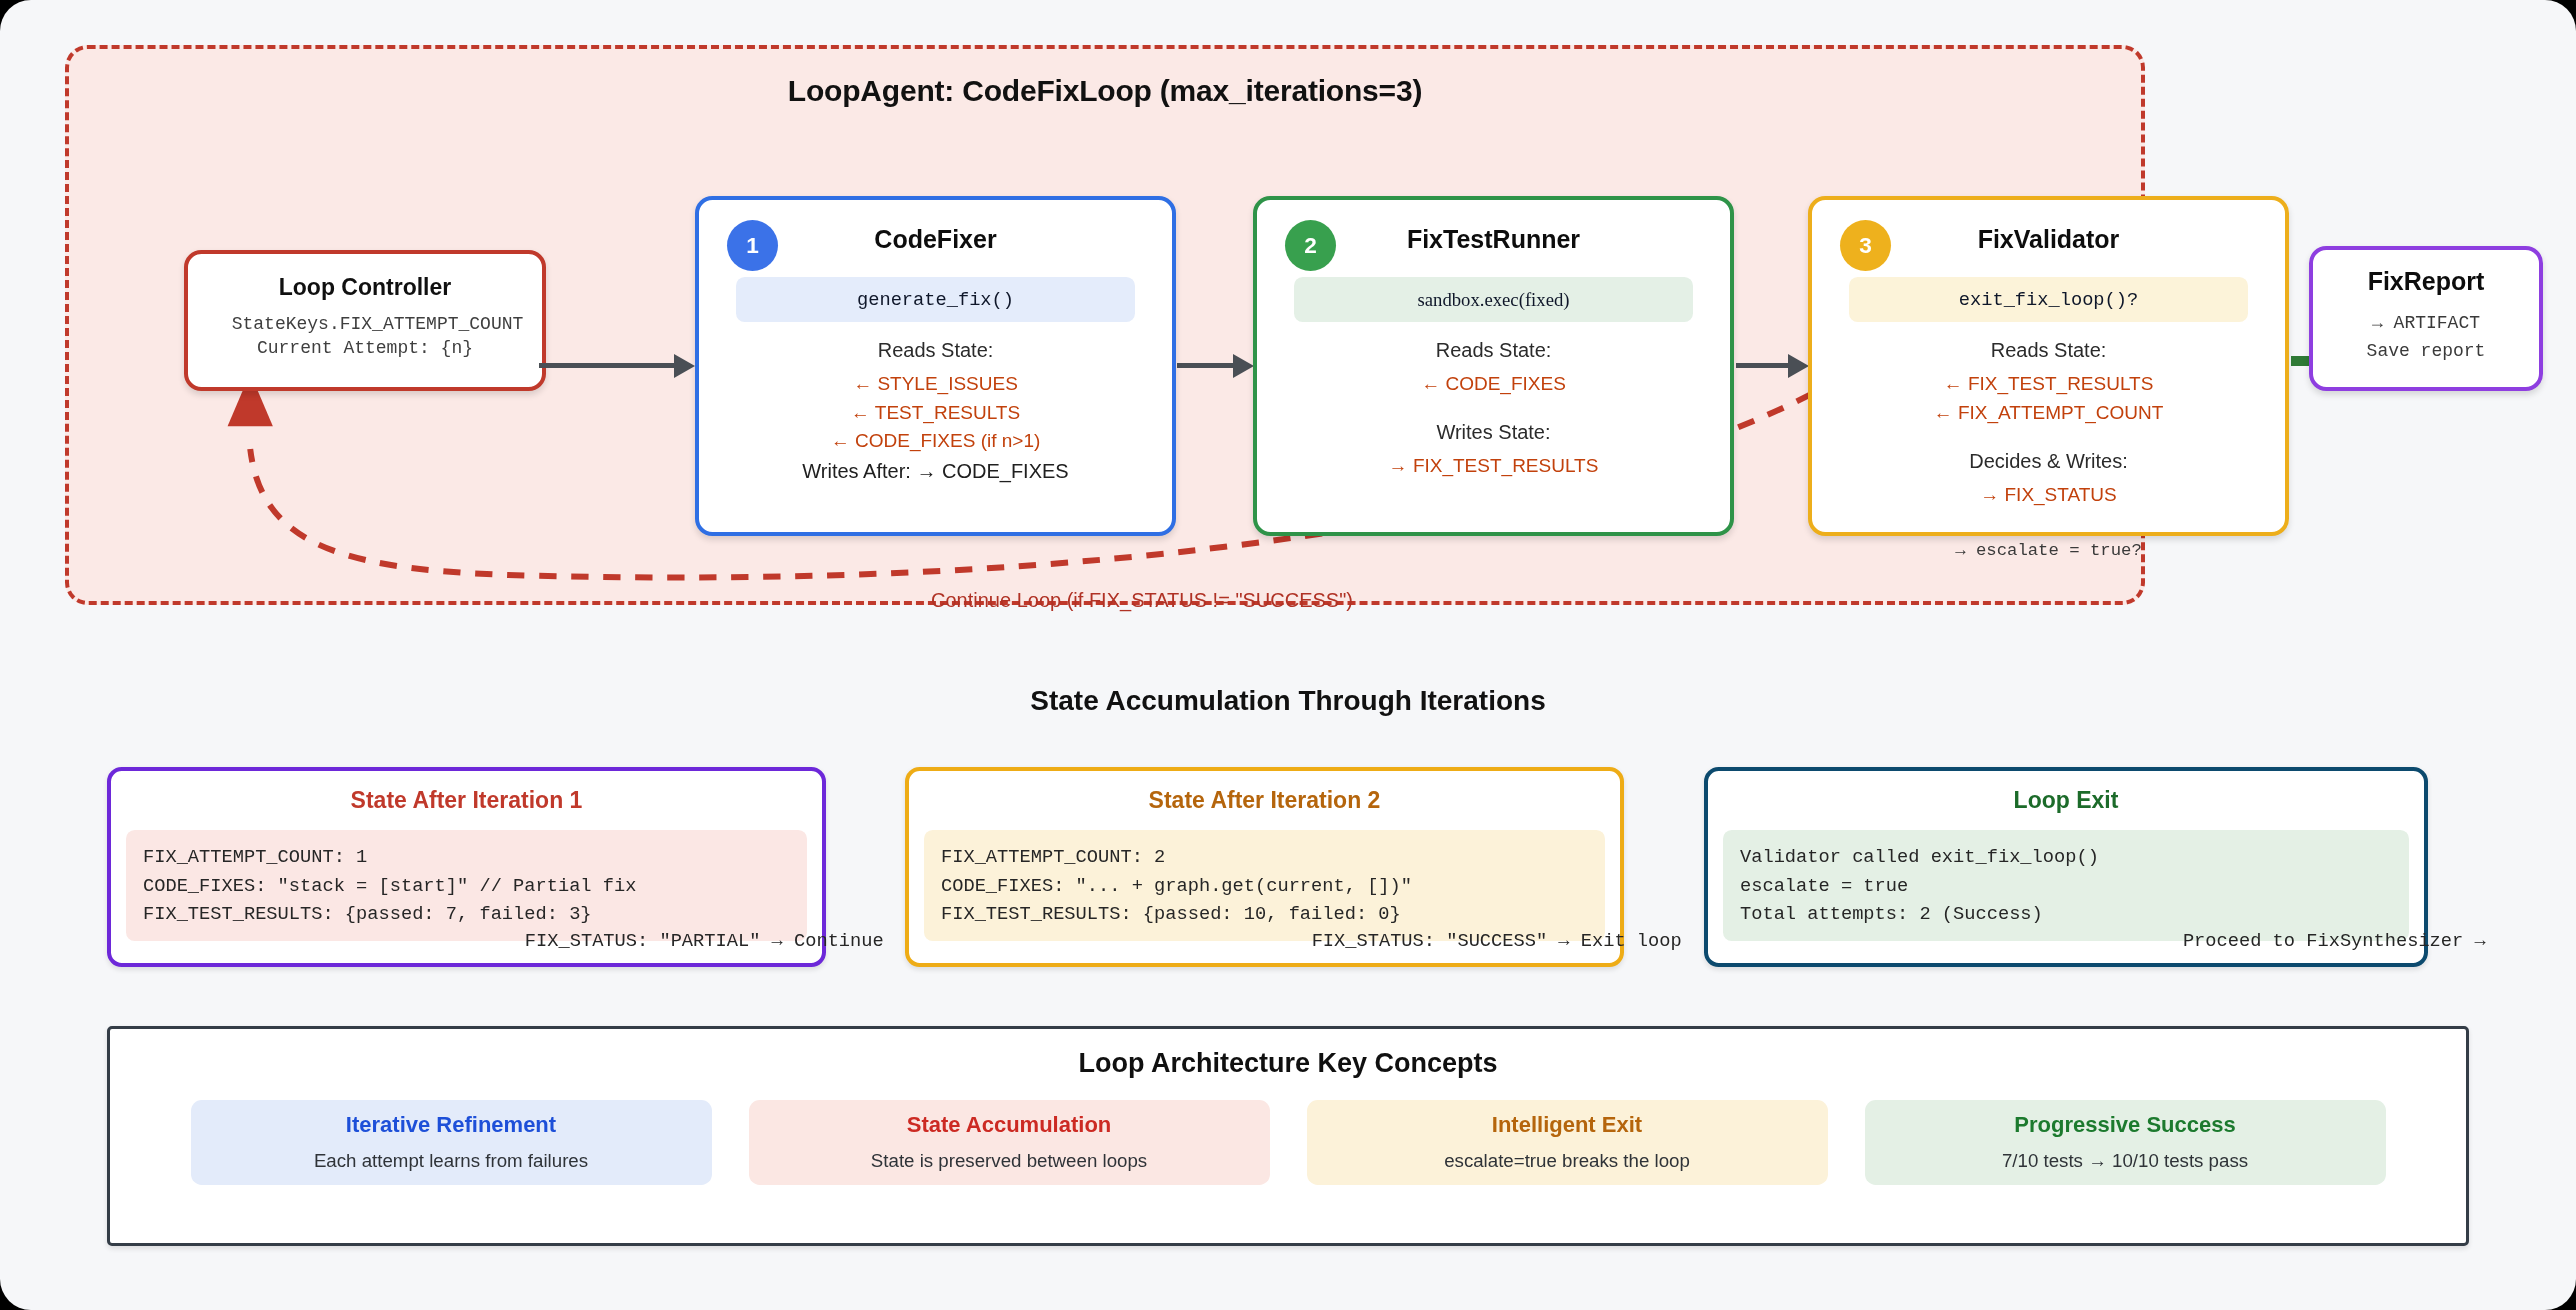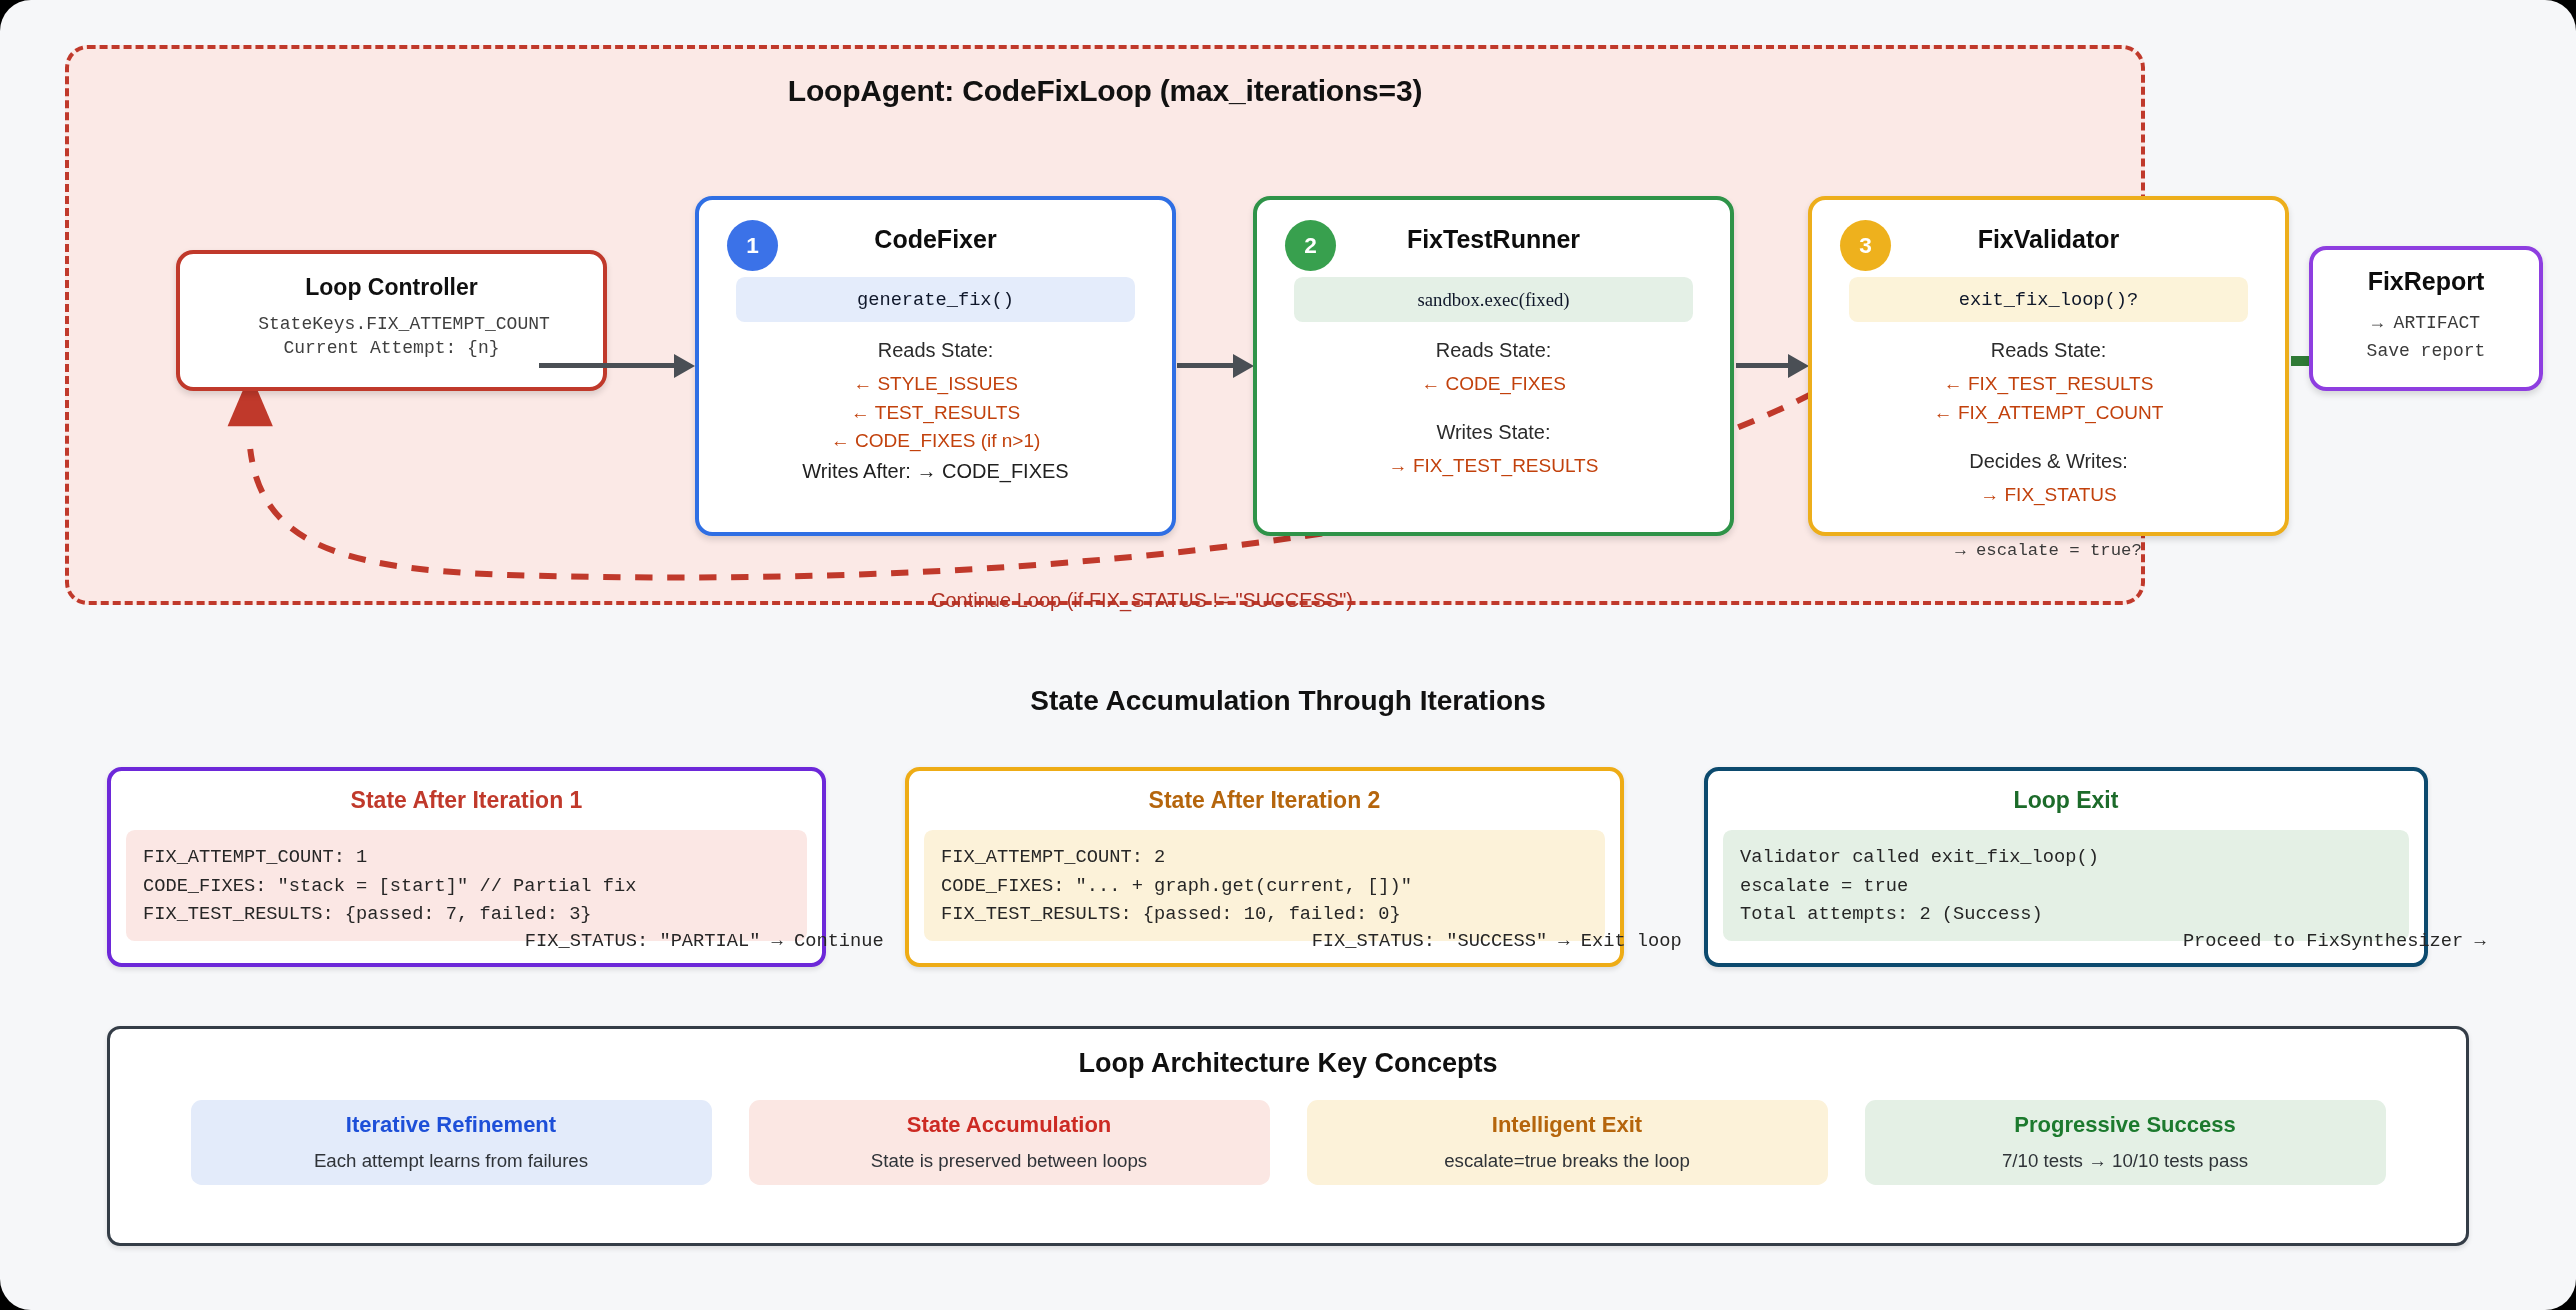"Loop Controller" #loop-controller { left: 107px -> 115px; width: 431px -> 362px }
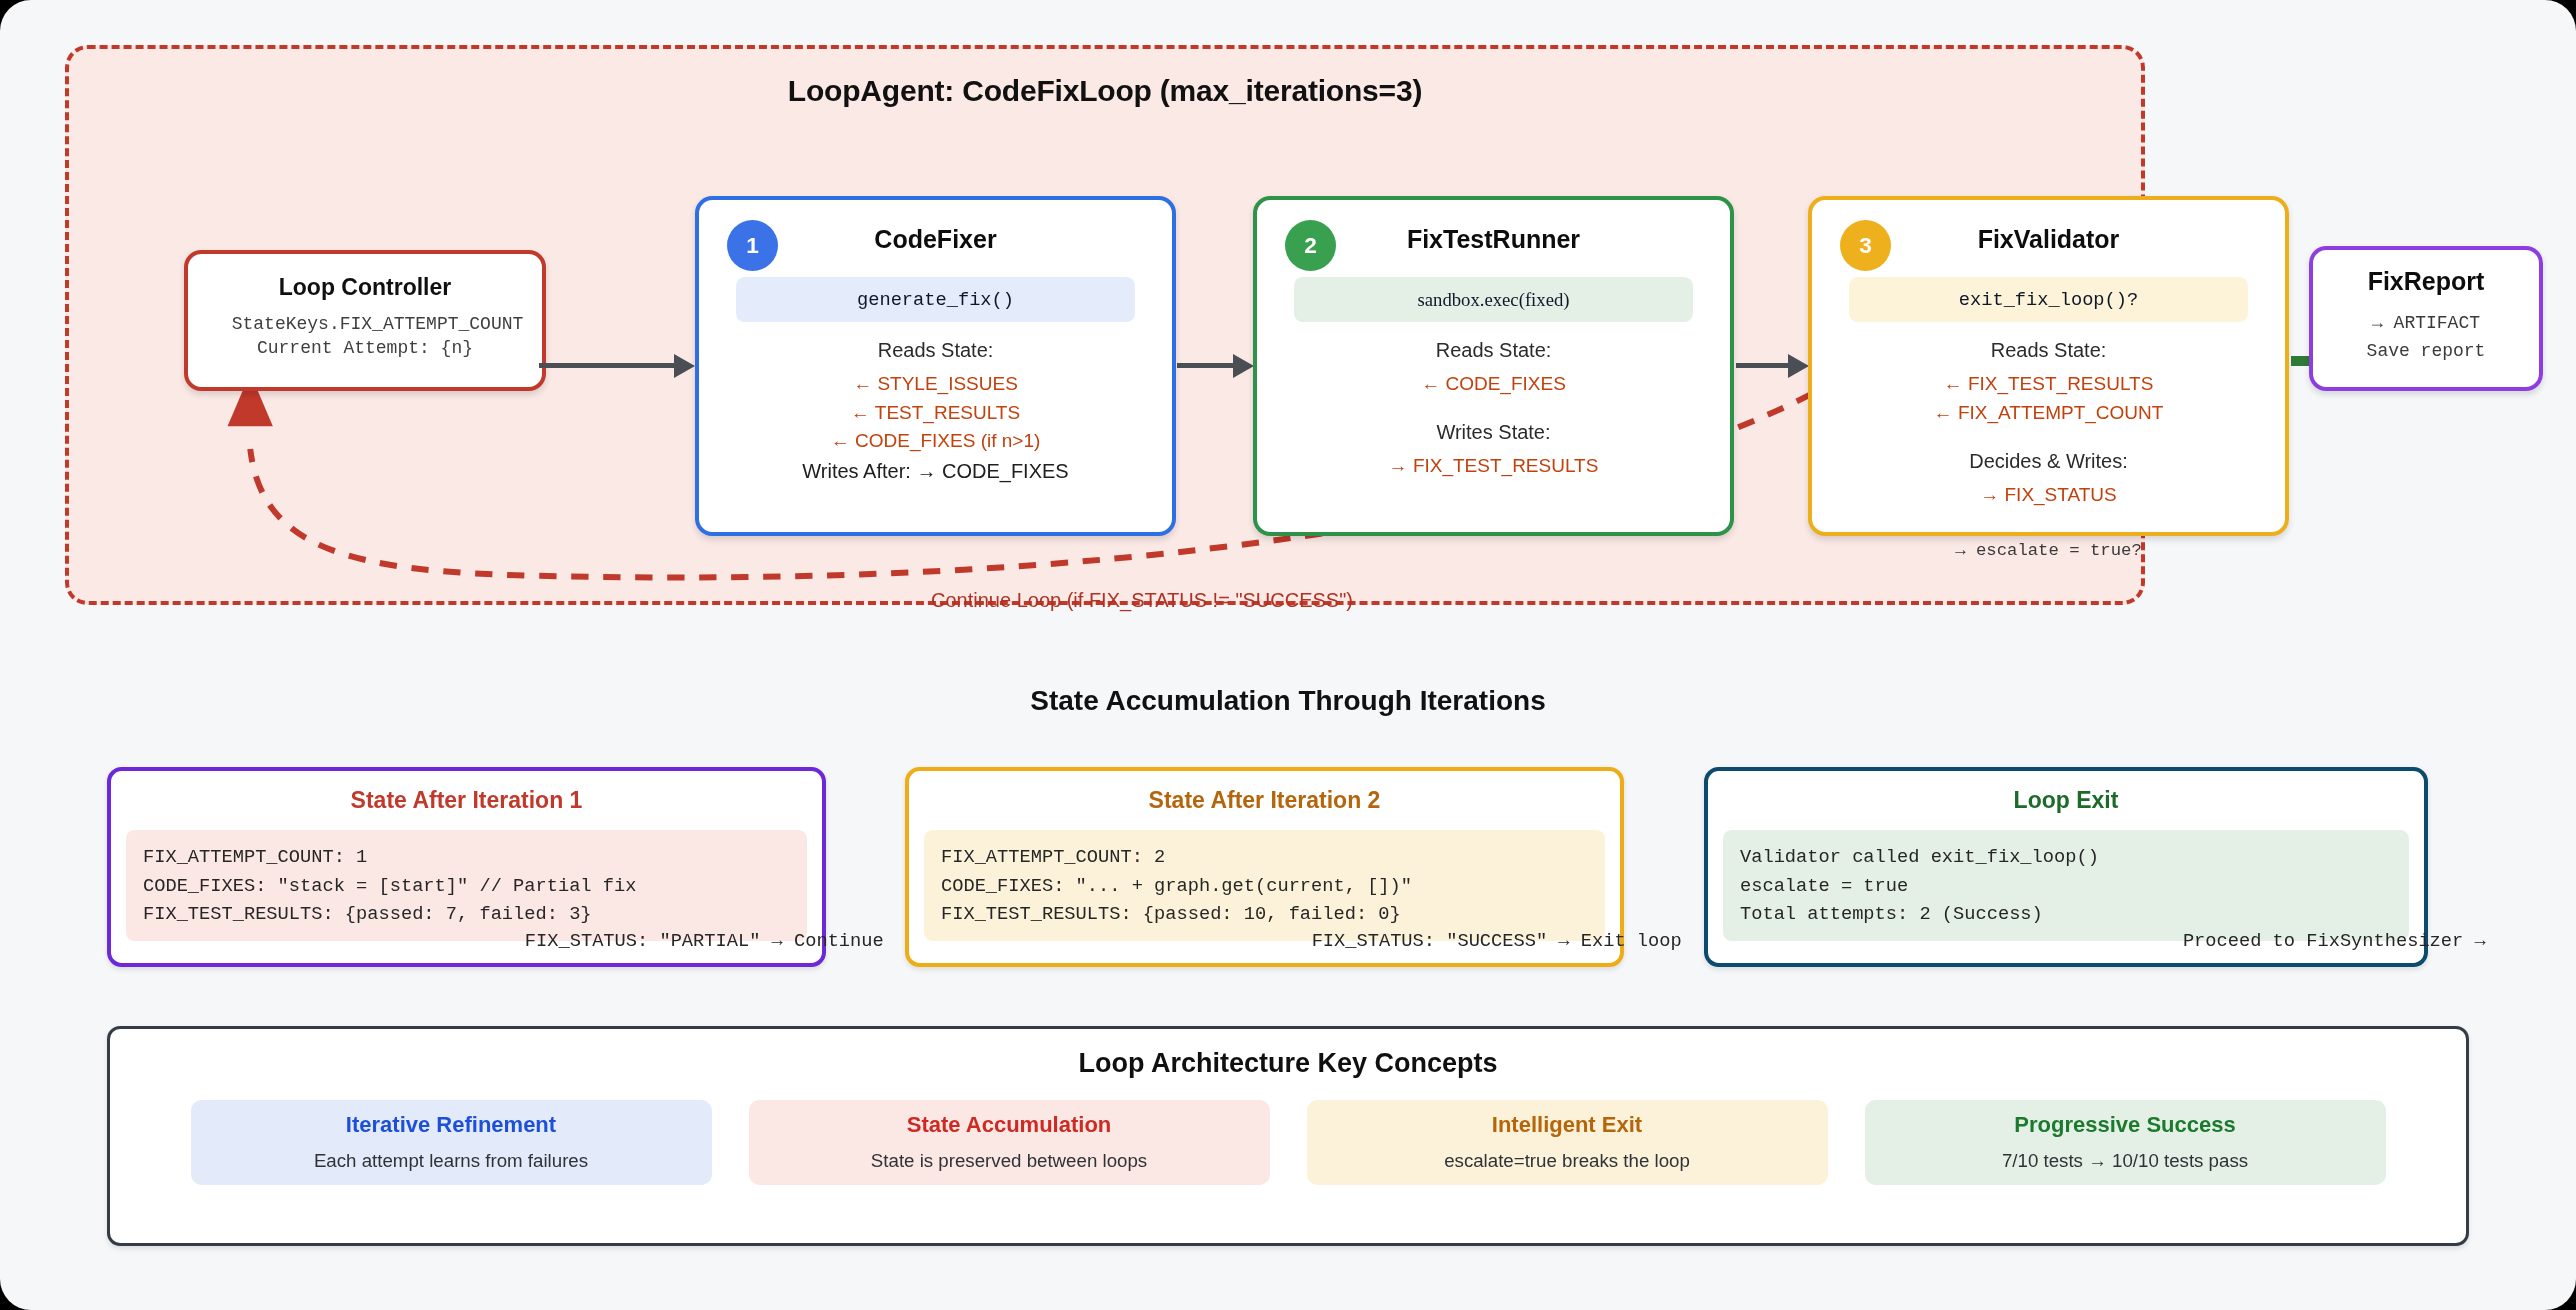"Loop Architecture Key Concepts" #concepts-panel { border-radius: 13px -> 5px }
